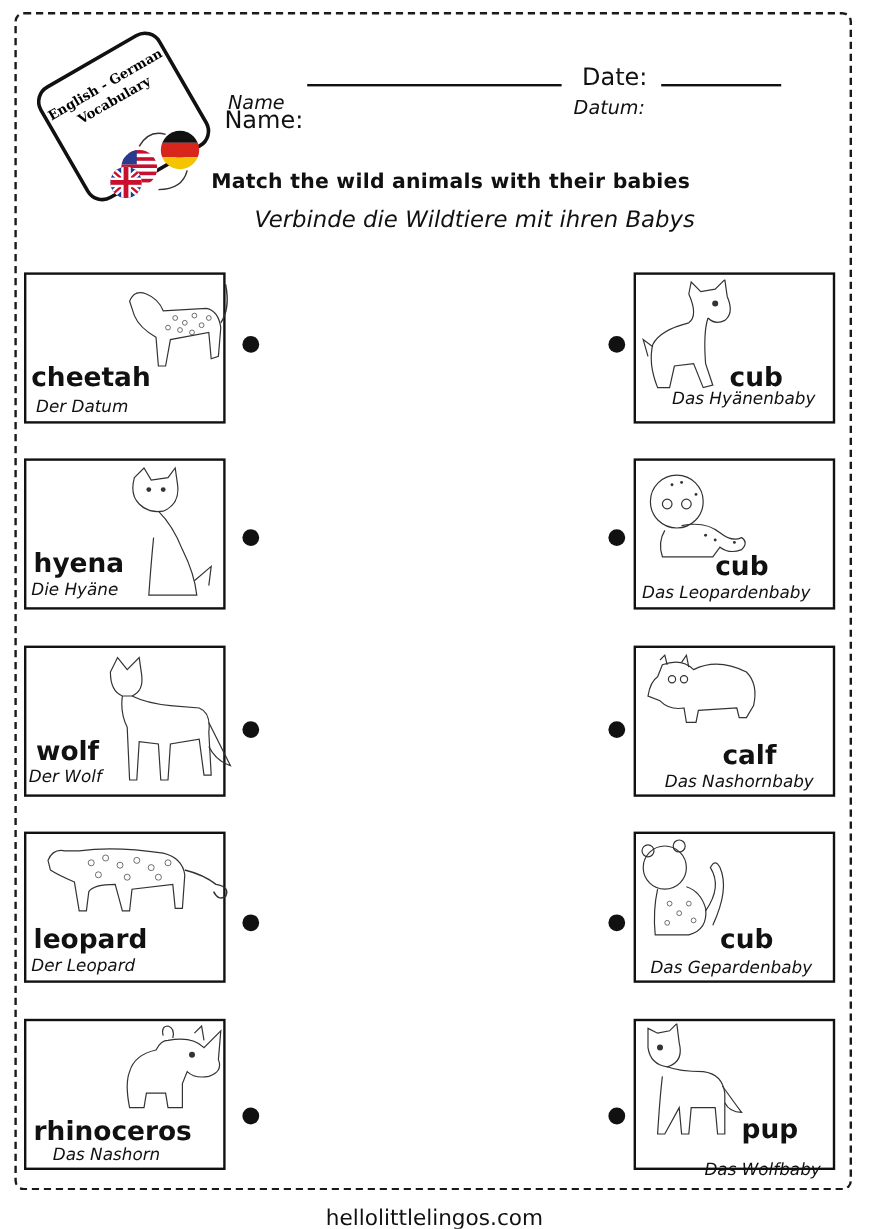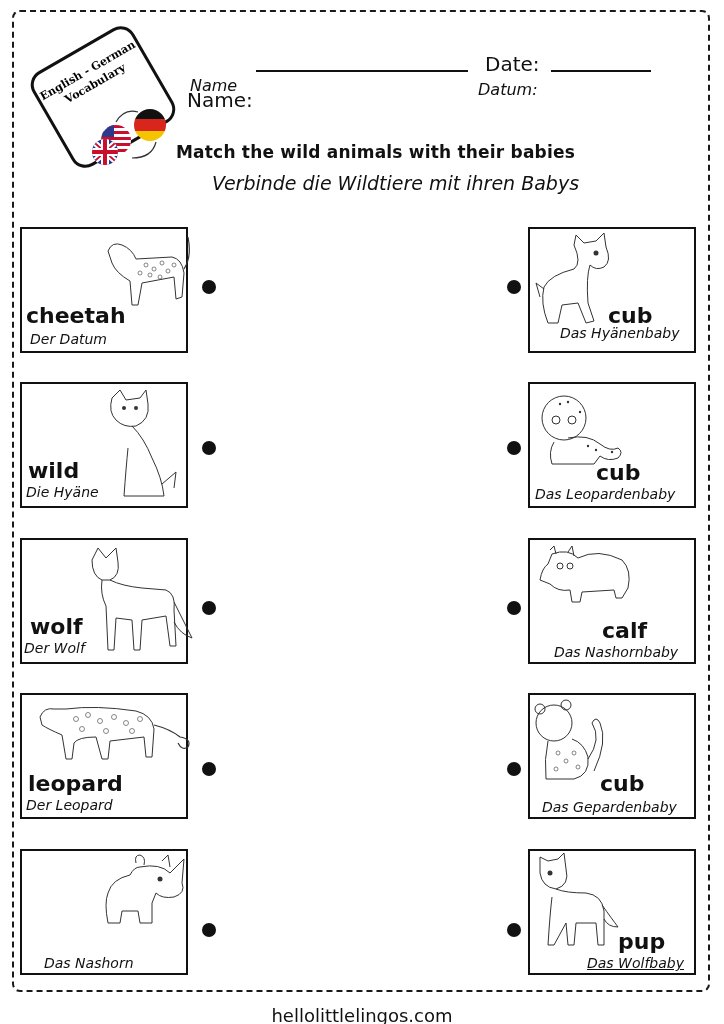"wild" div.en { text: wild -> hyena }
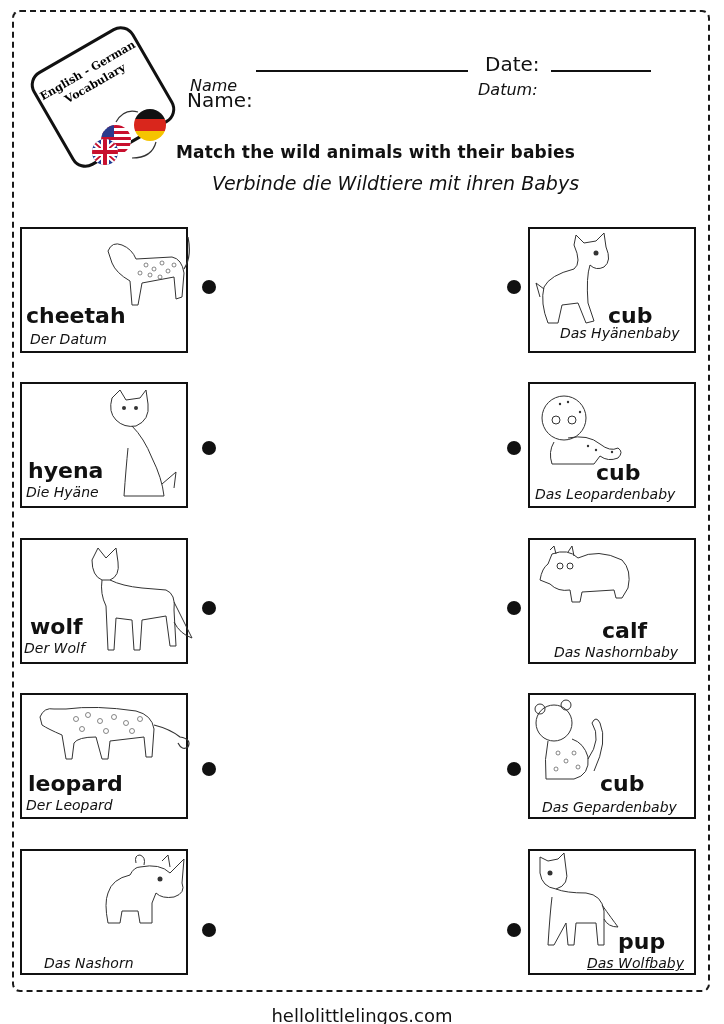"rhinoceros" div.en { html: none -> <div>rhinoceros</div> }
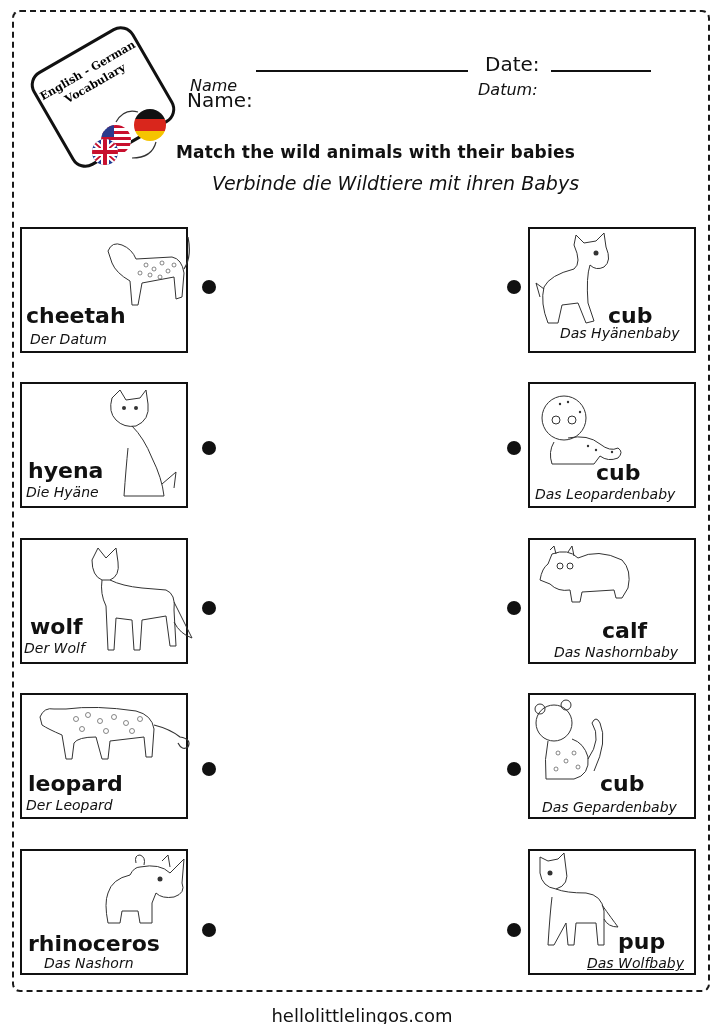"Das Wolfbaby" div.de { text-decoration: underline -> none; top: 104px -> 116px }
